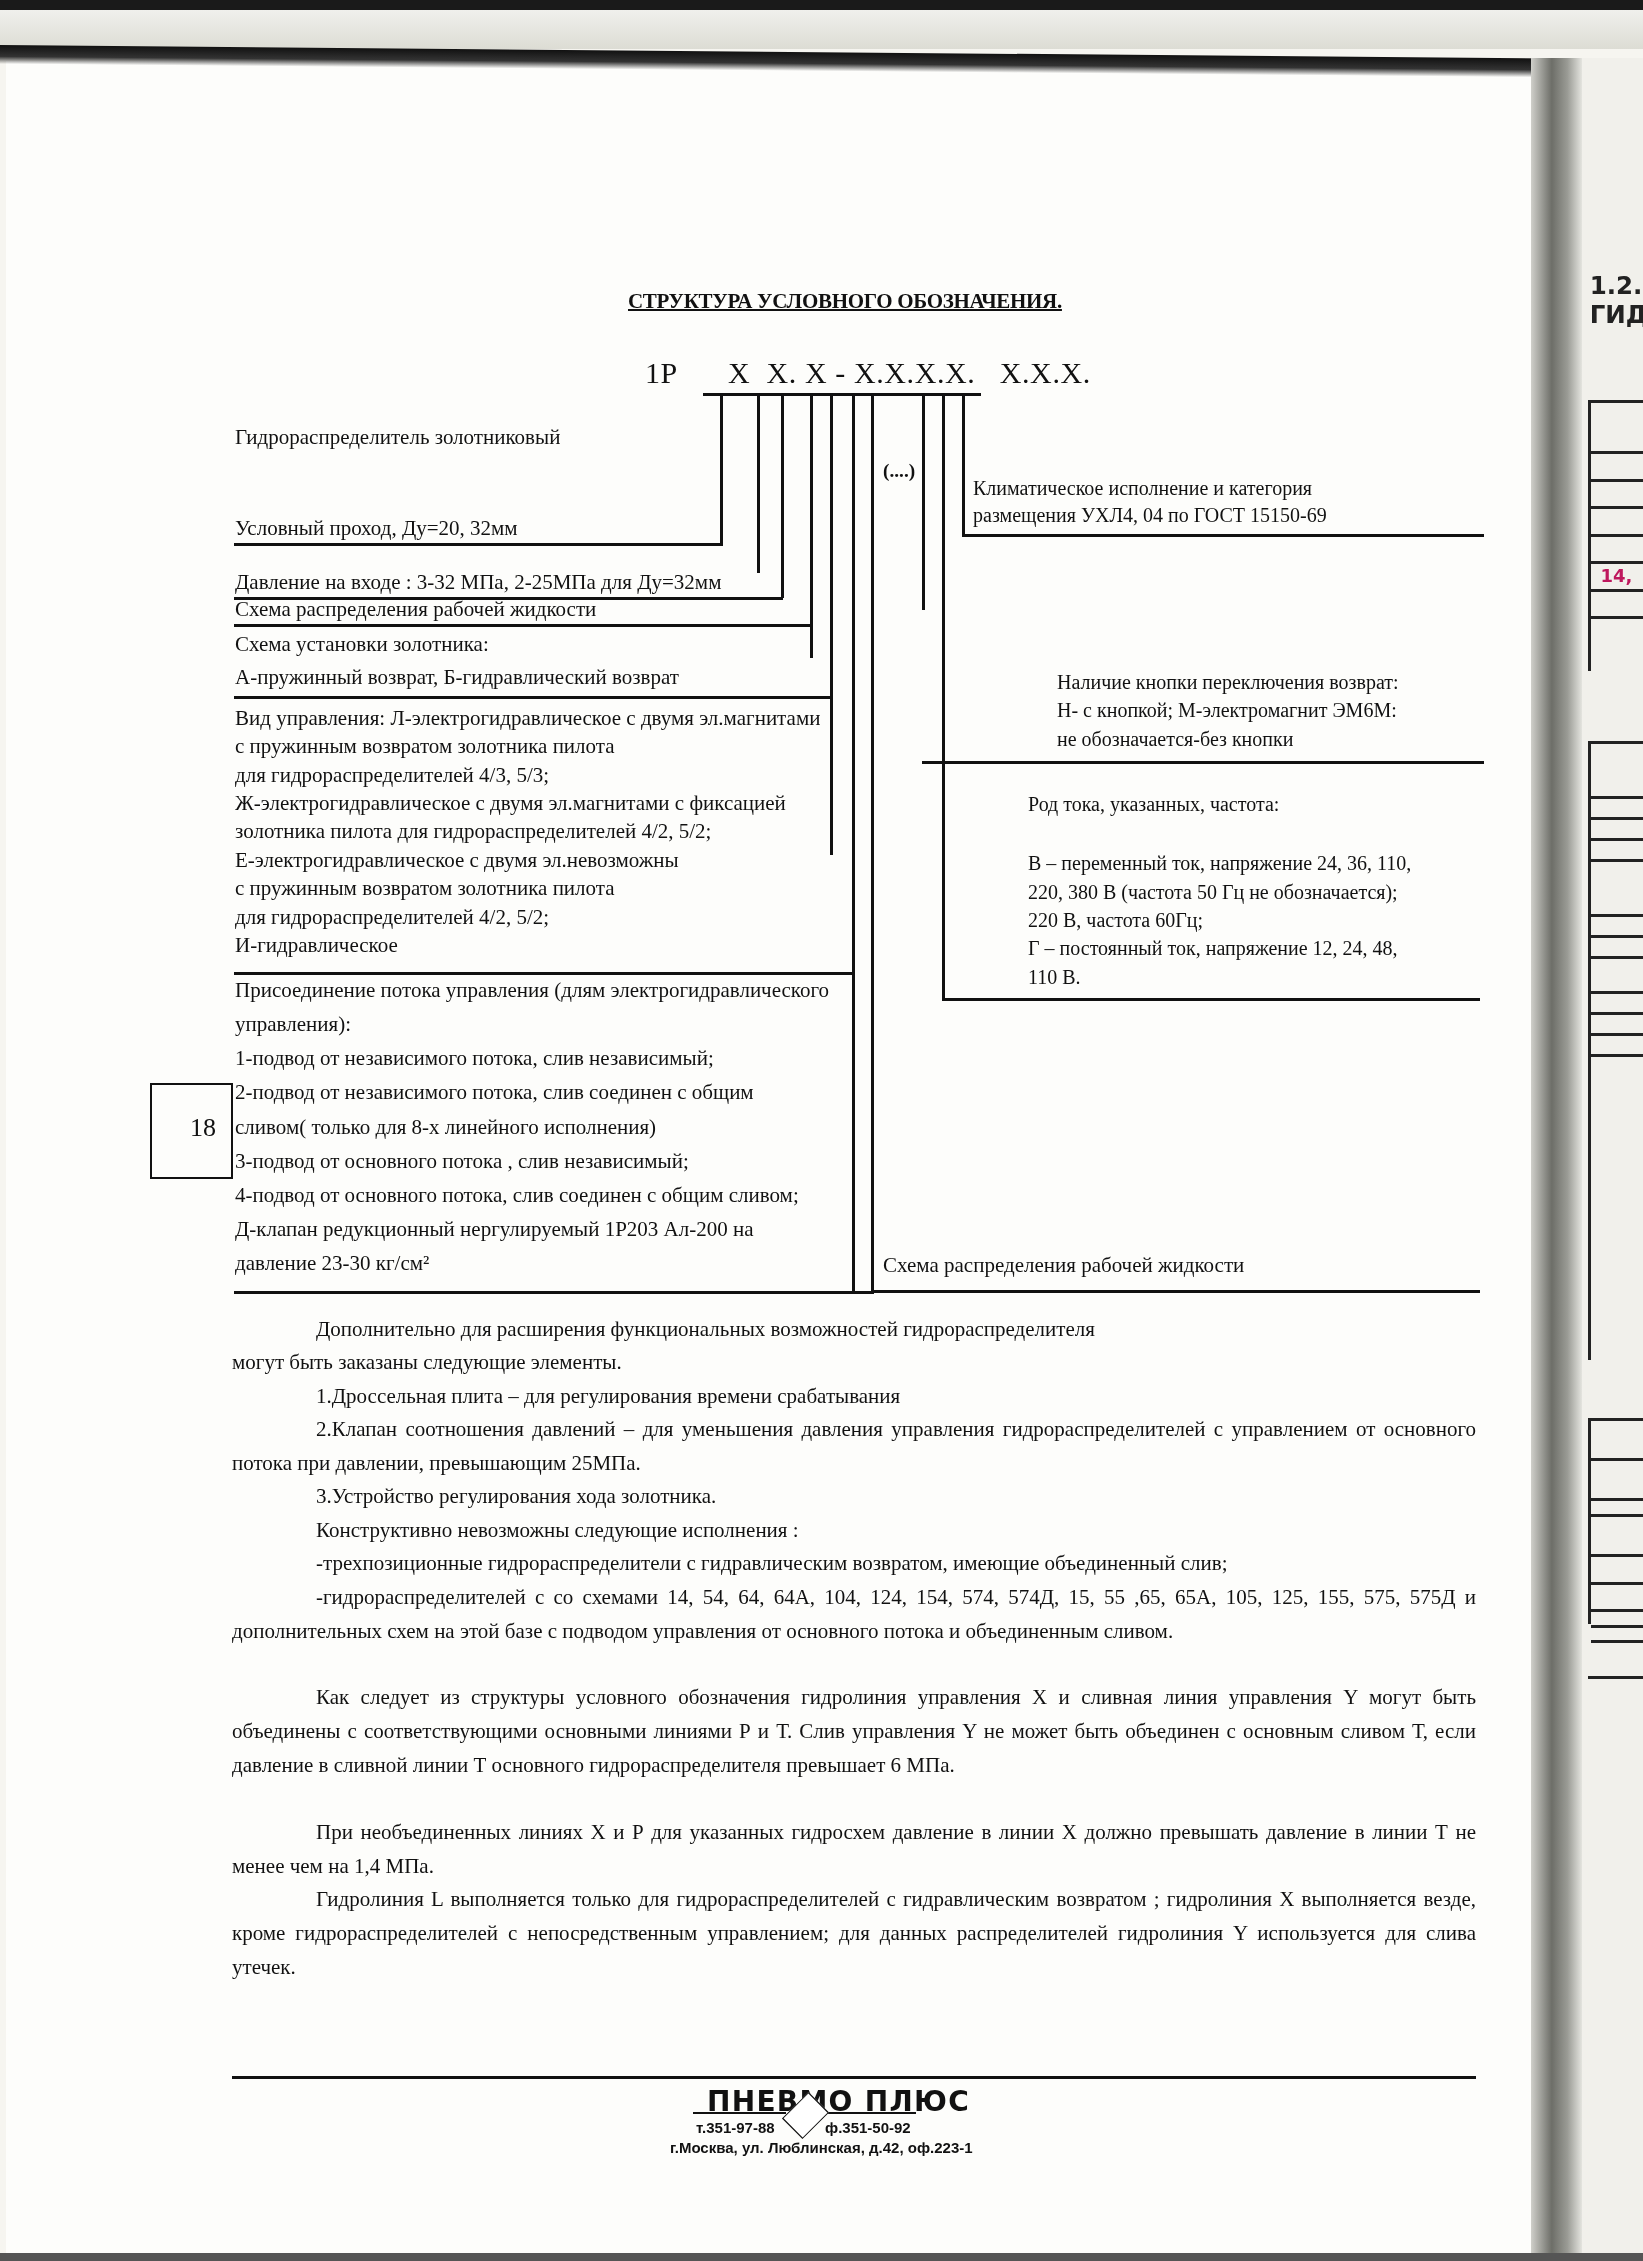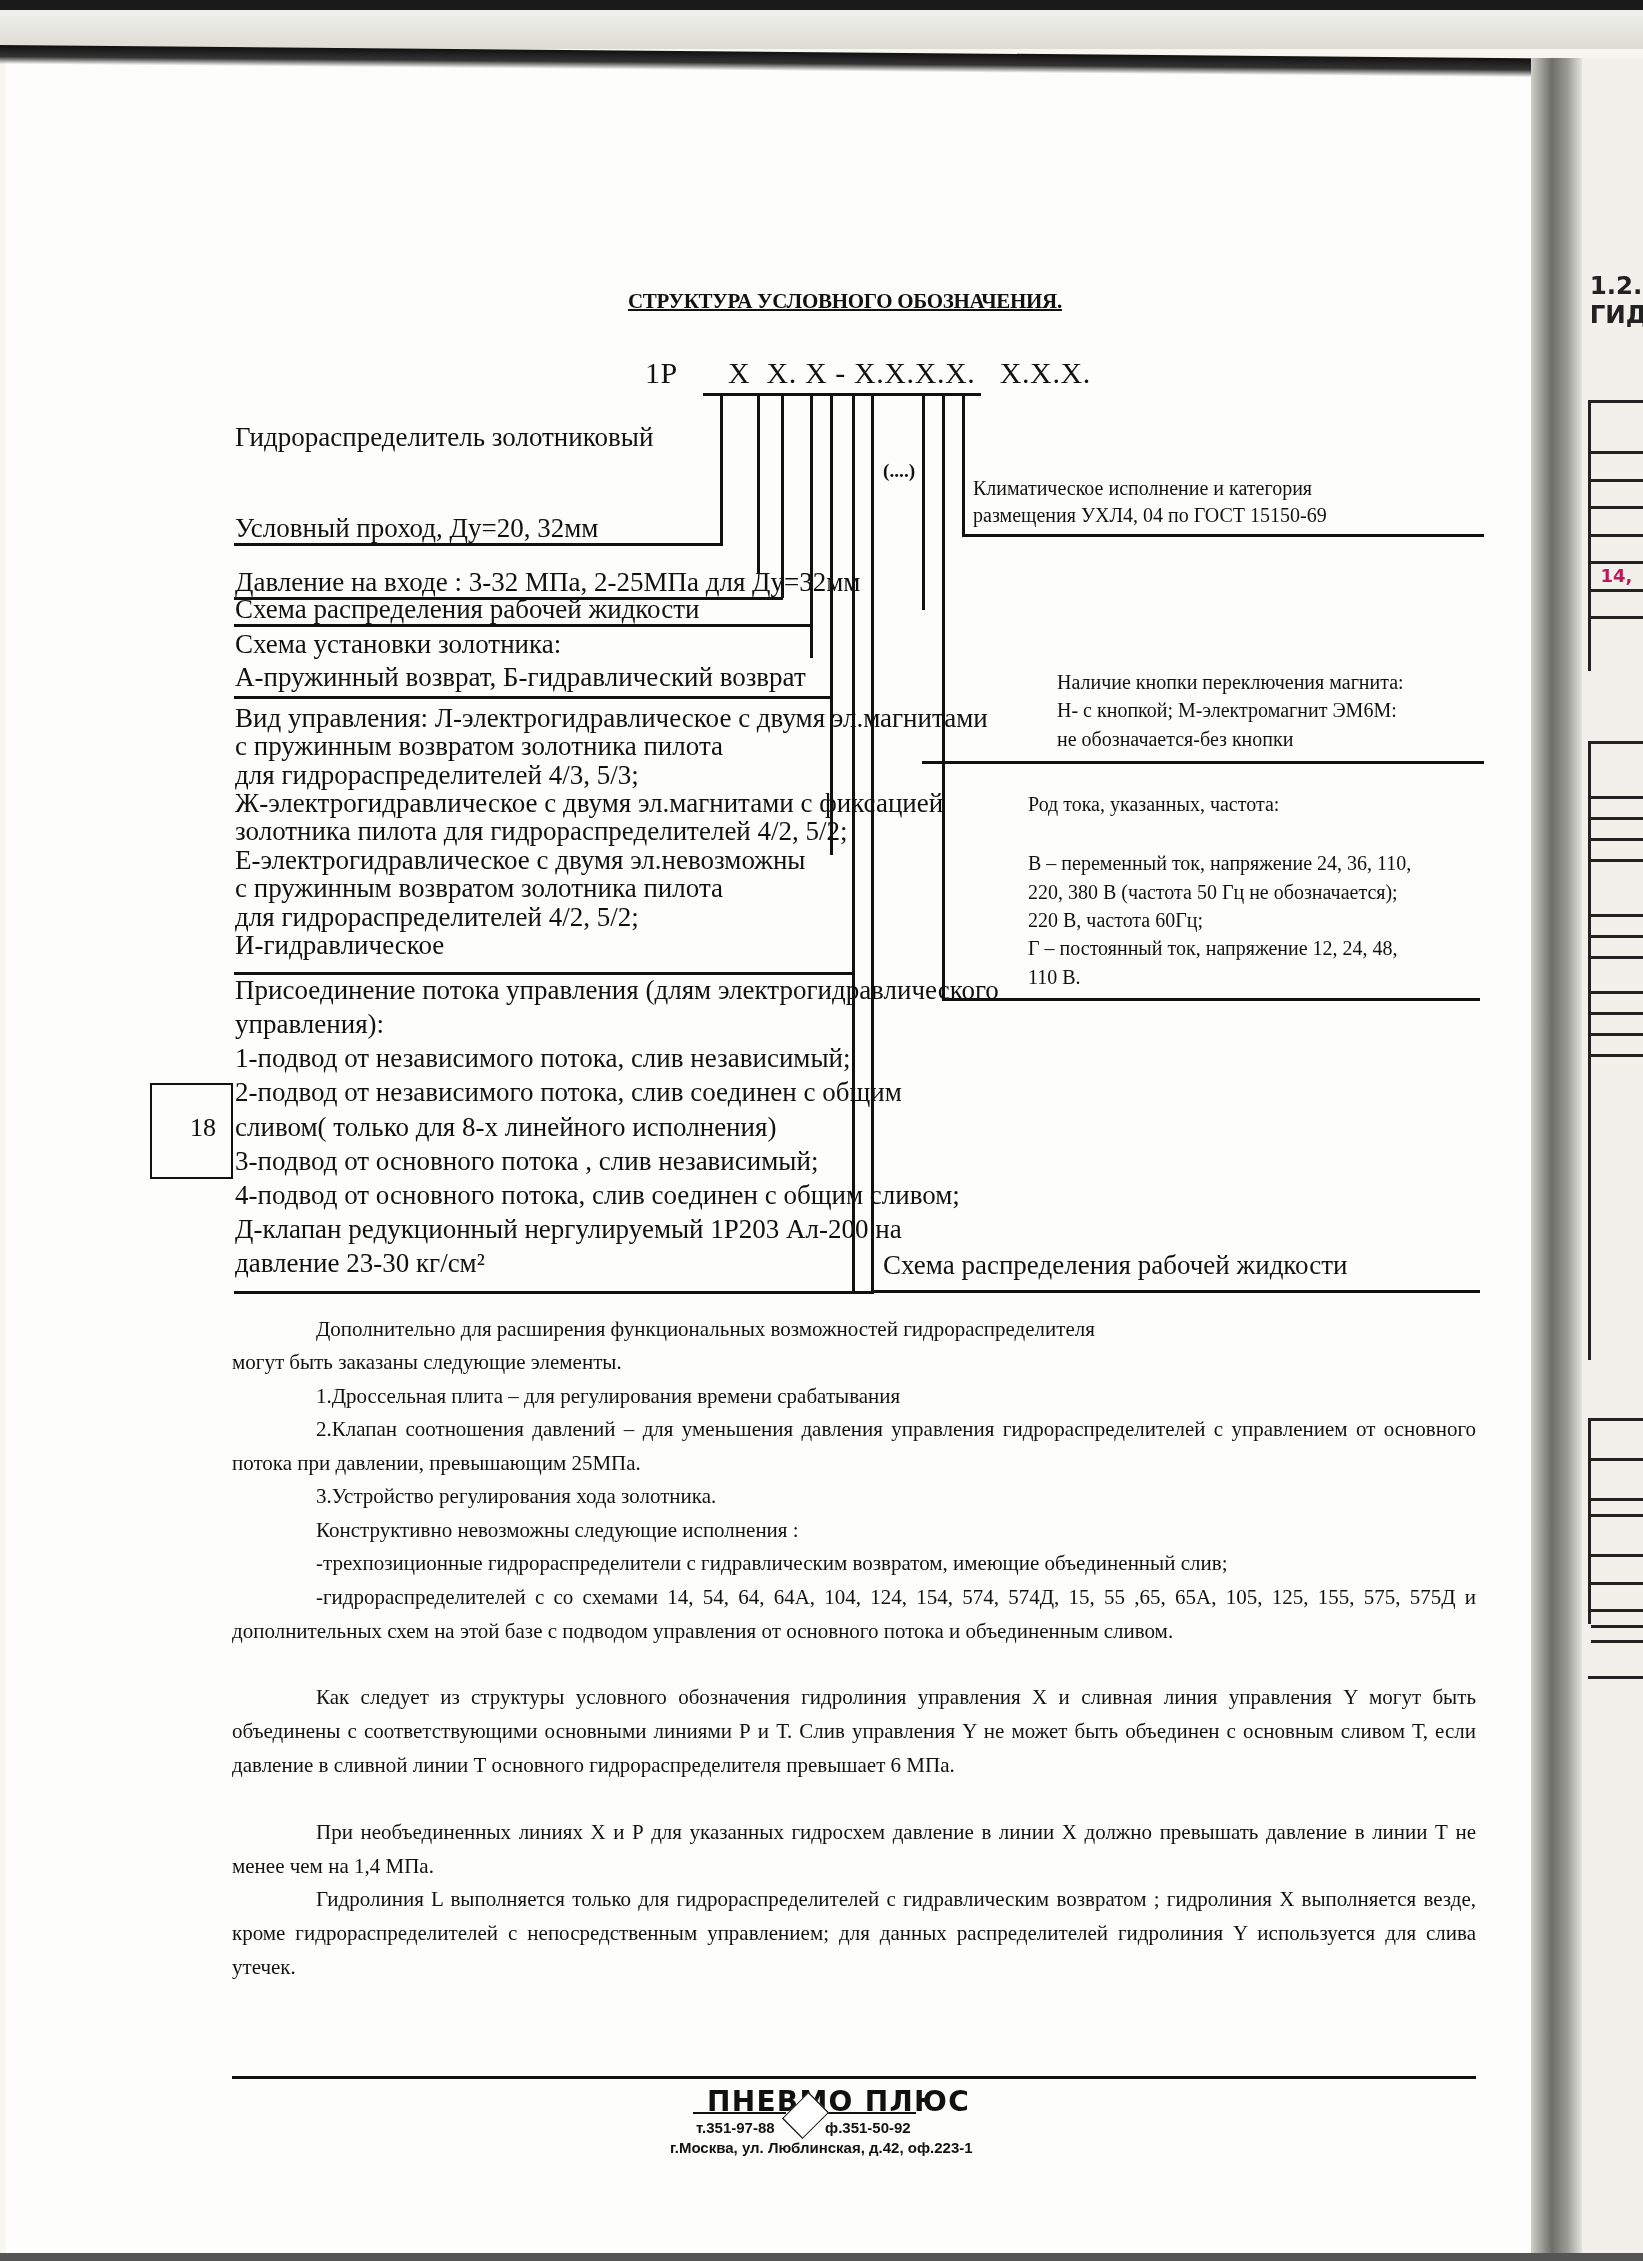"Гидрораспределитель золотниковый" .t { font-size: 27px -> 21px }
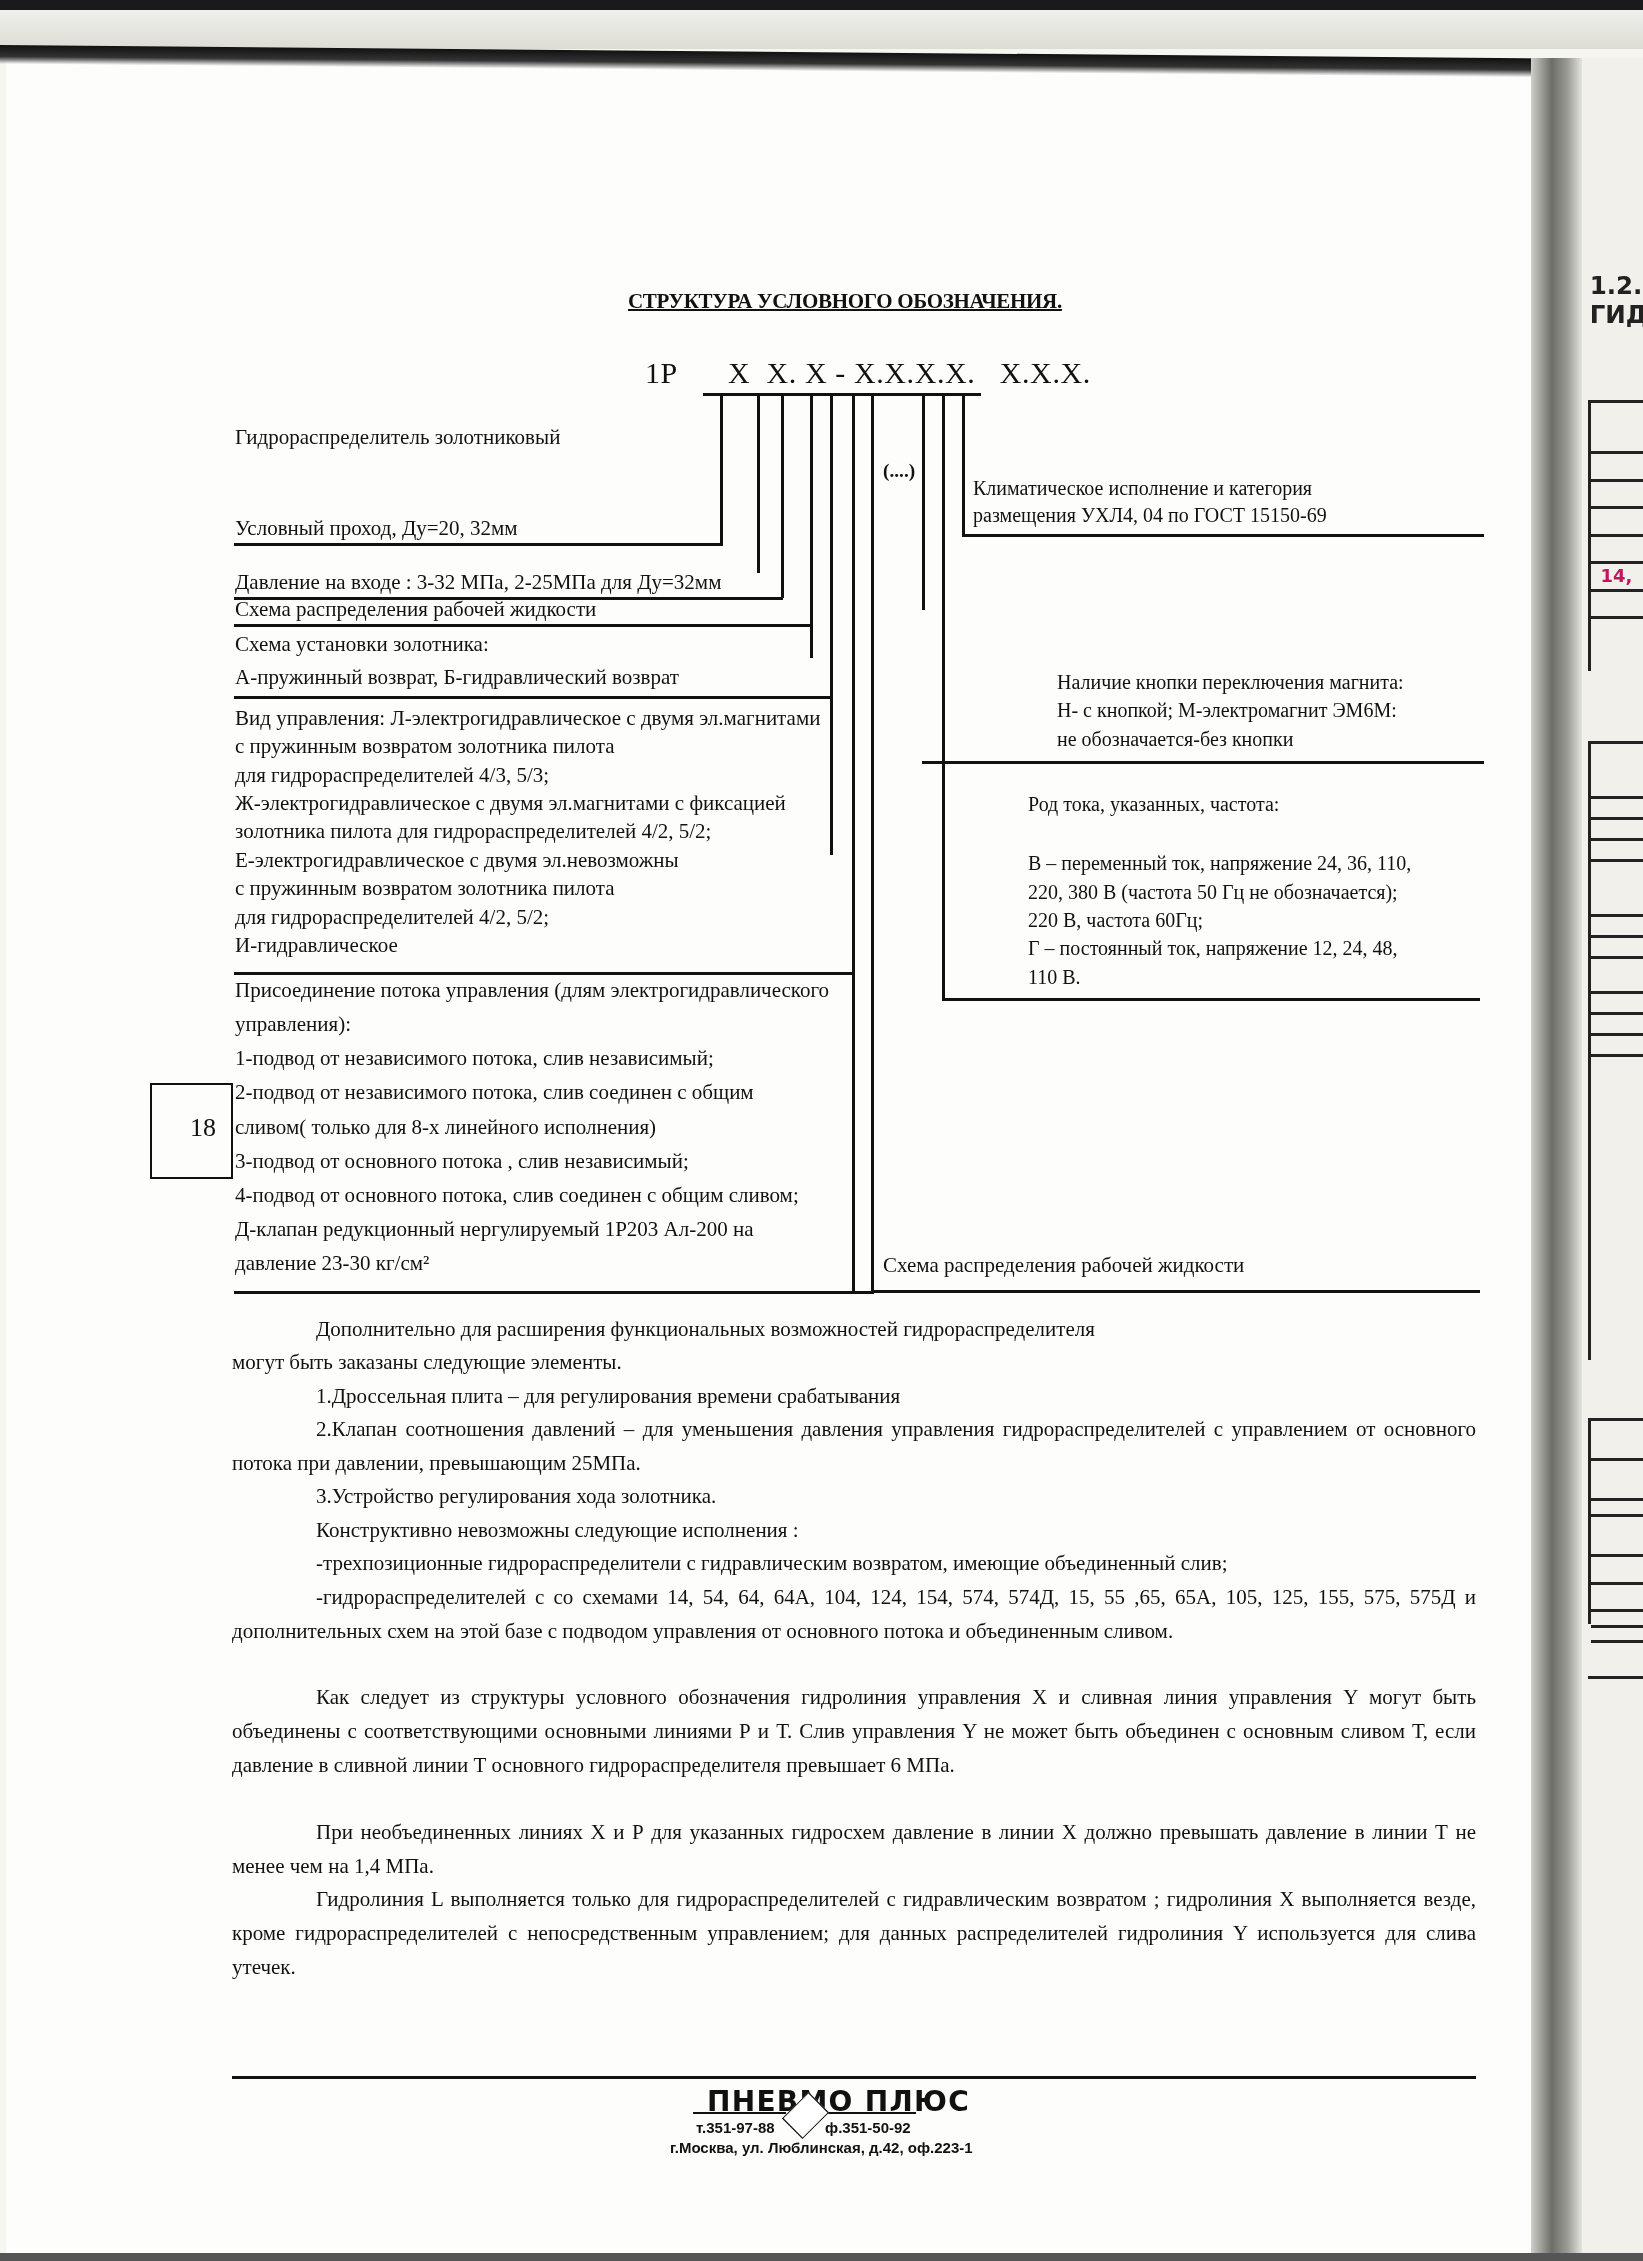"Наличие кнопки переключения магнита:" div.t { text: магнита -> возврат }
